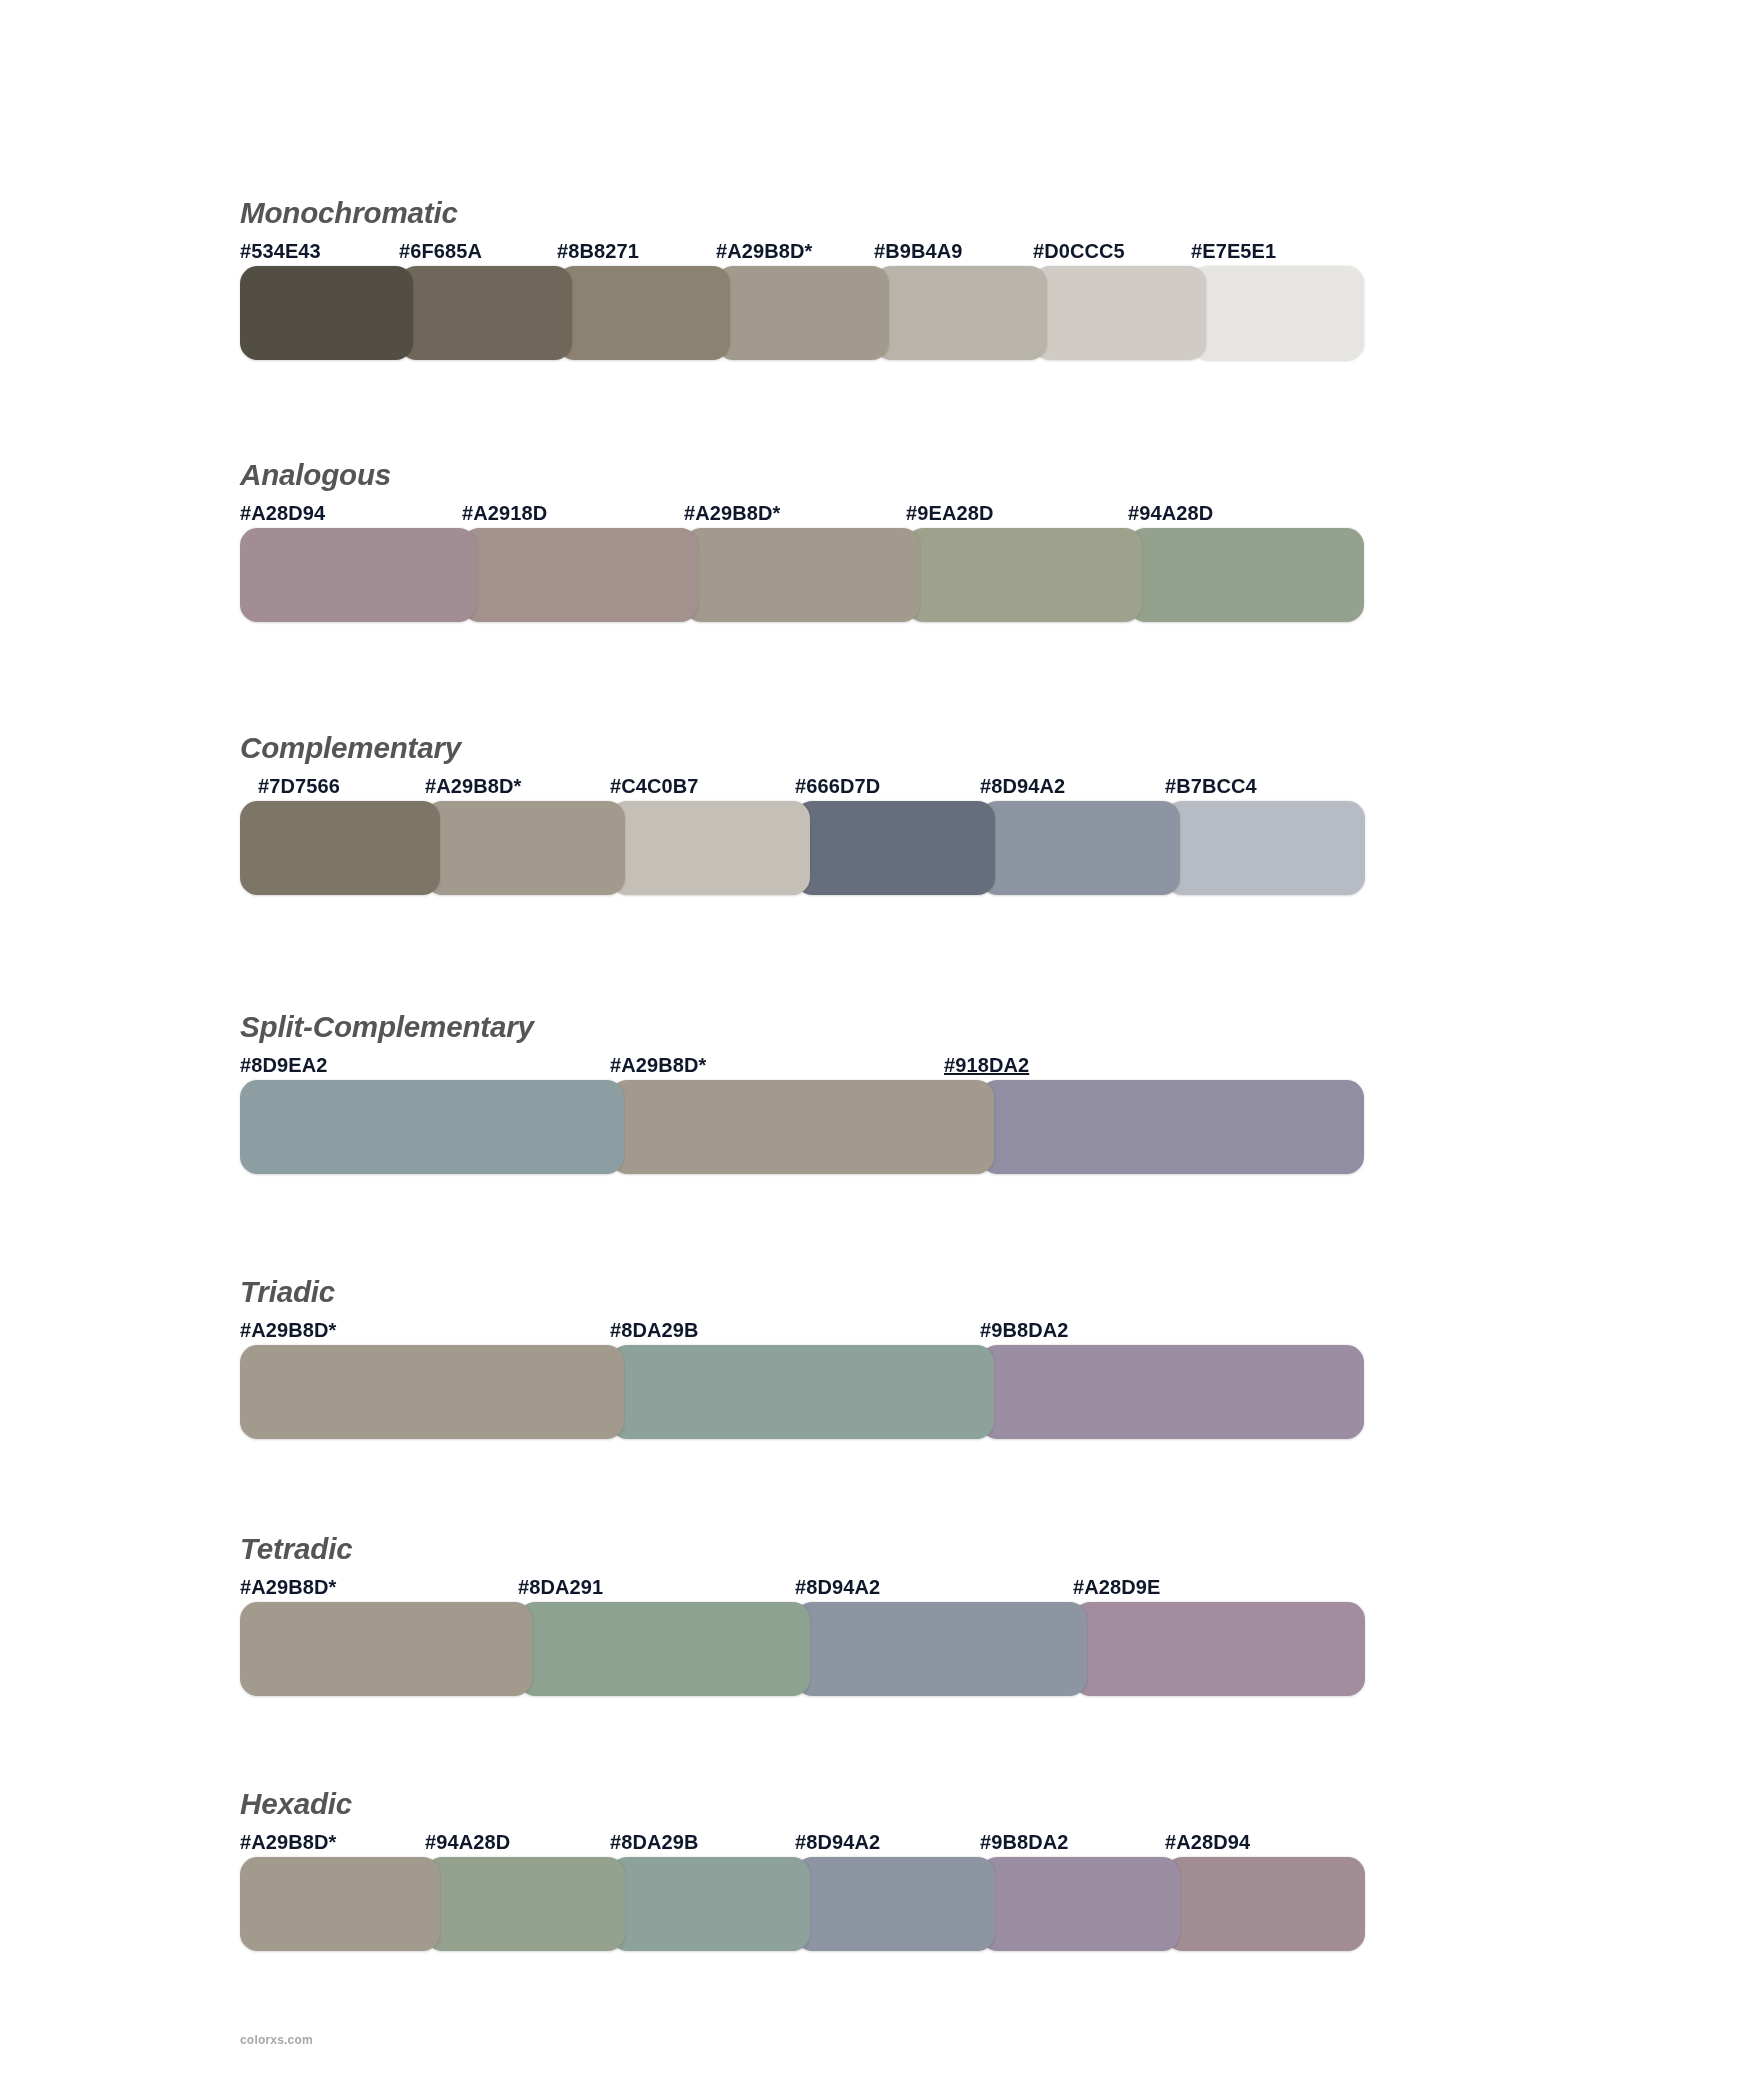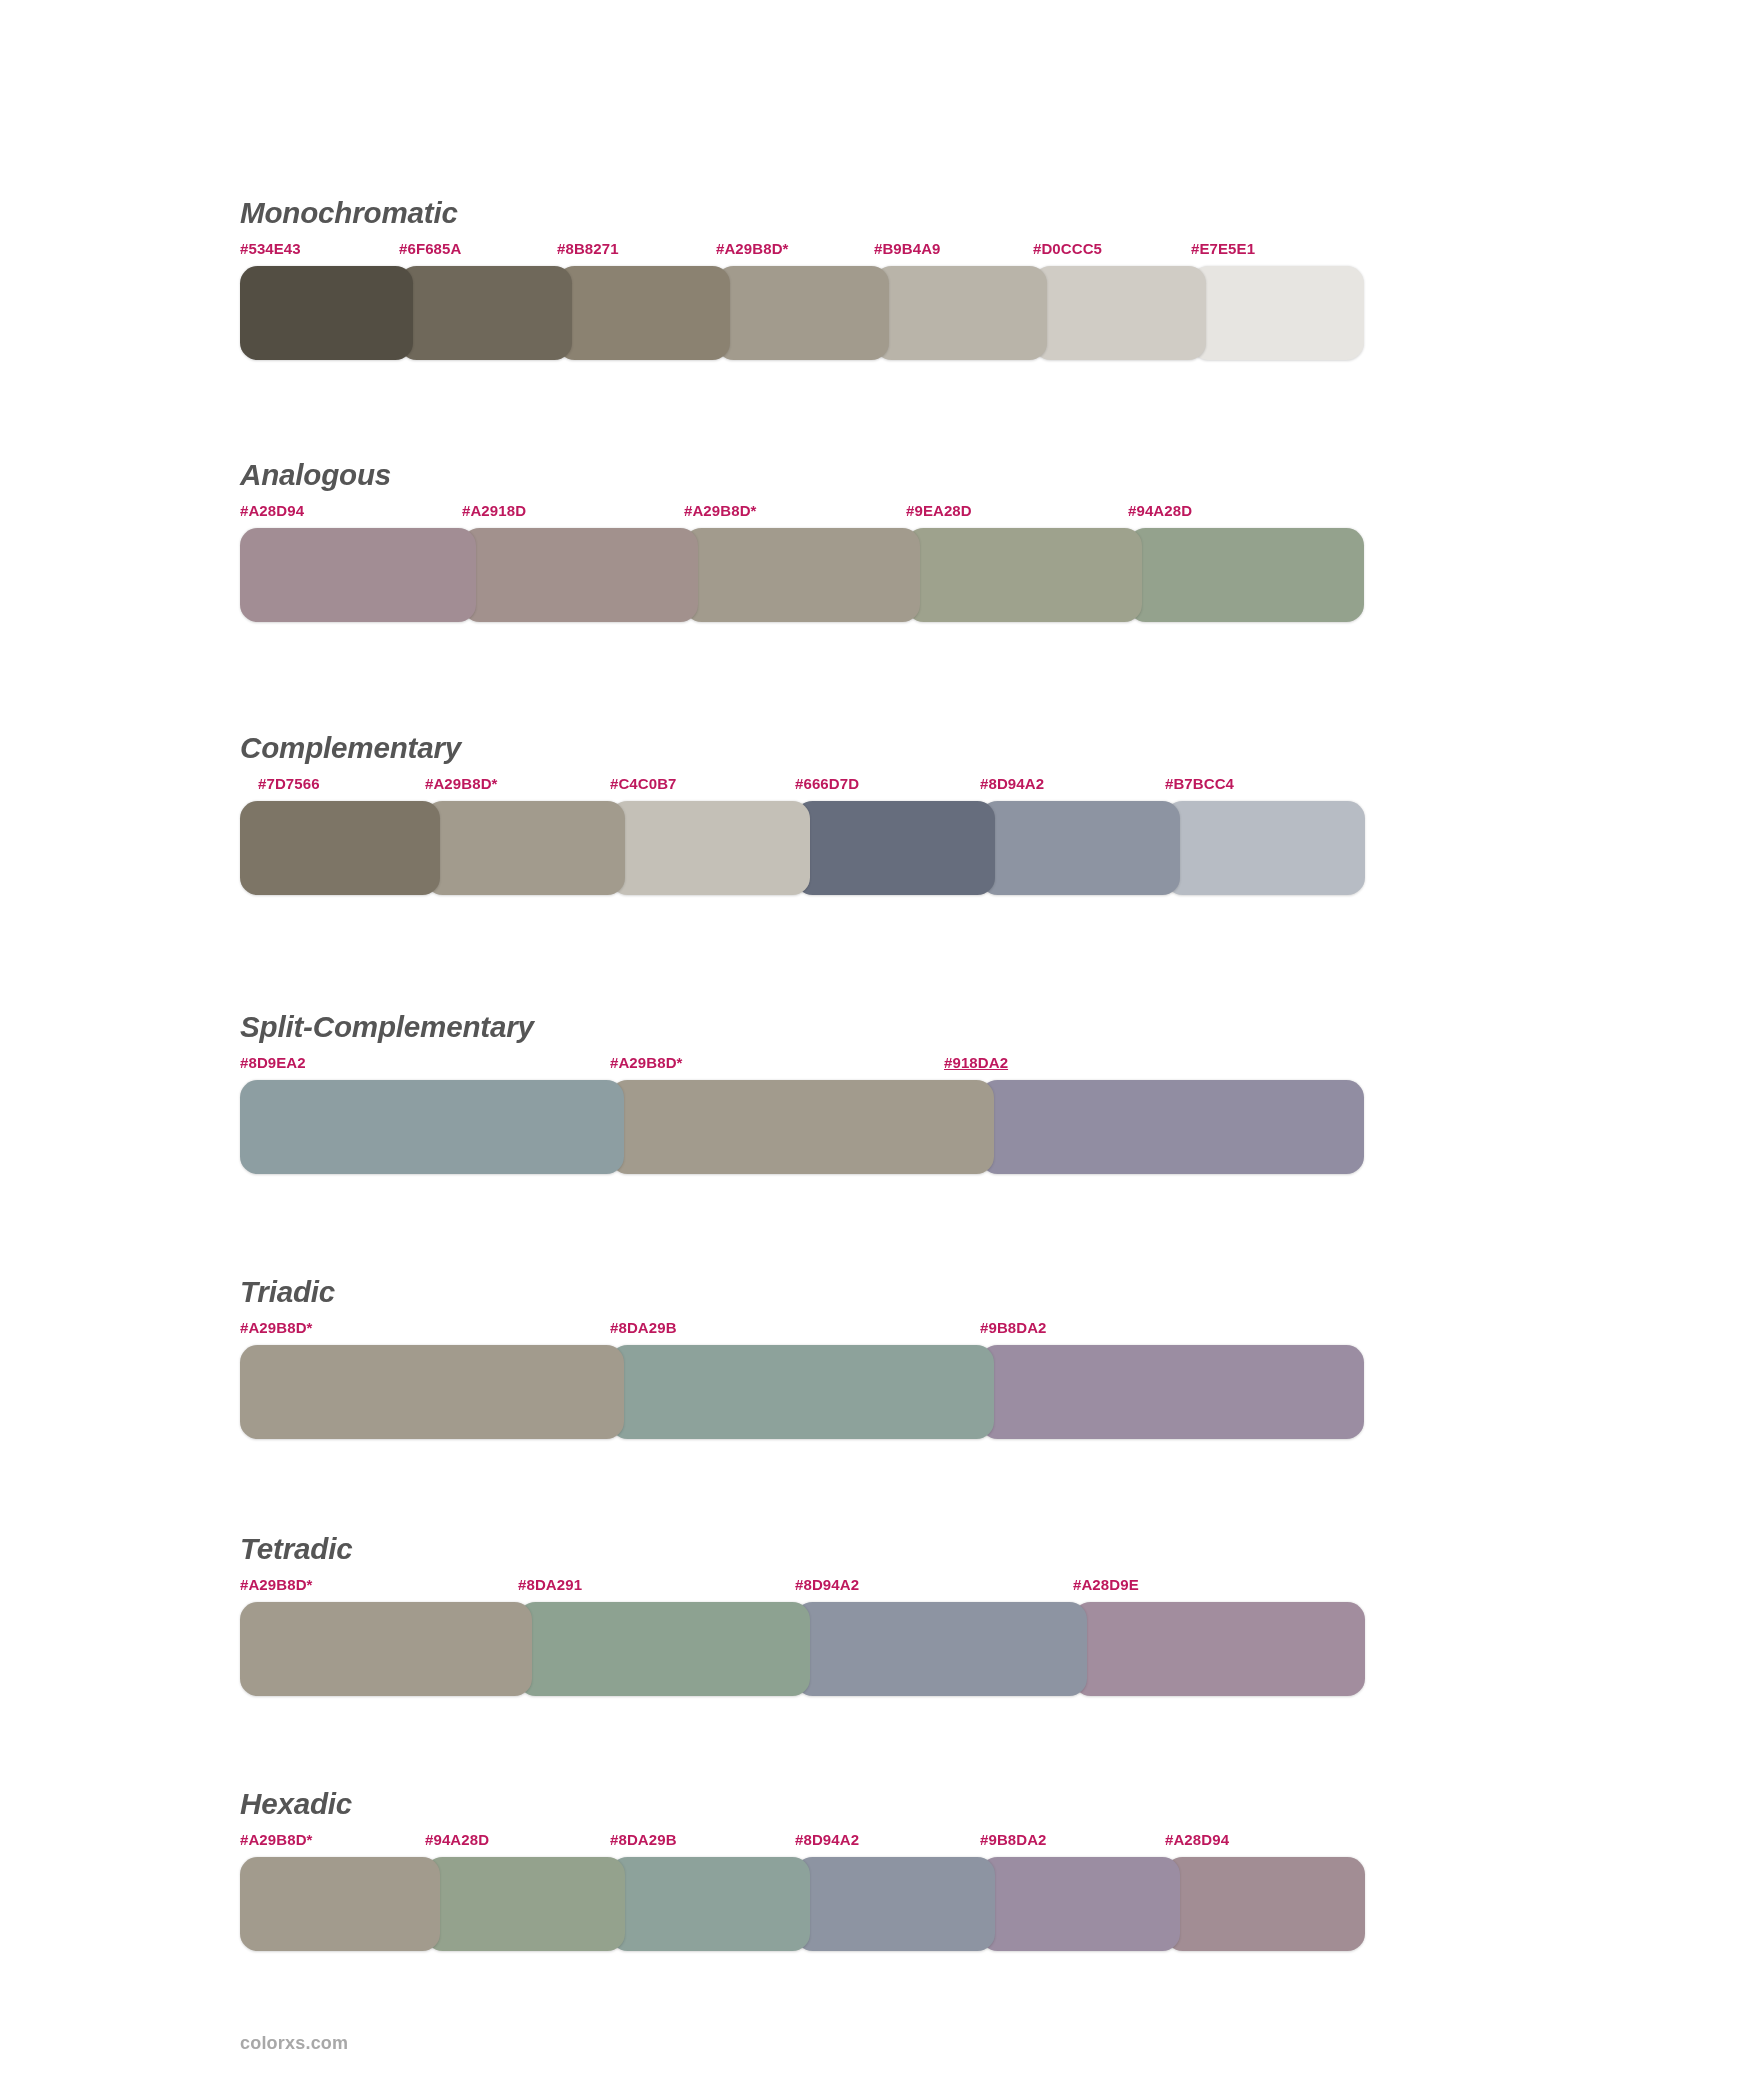"#534E43" .swatch-label { color: #be185d -> #0f172a; font-size: 15px -> 20px }
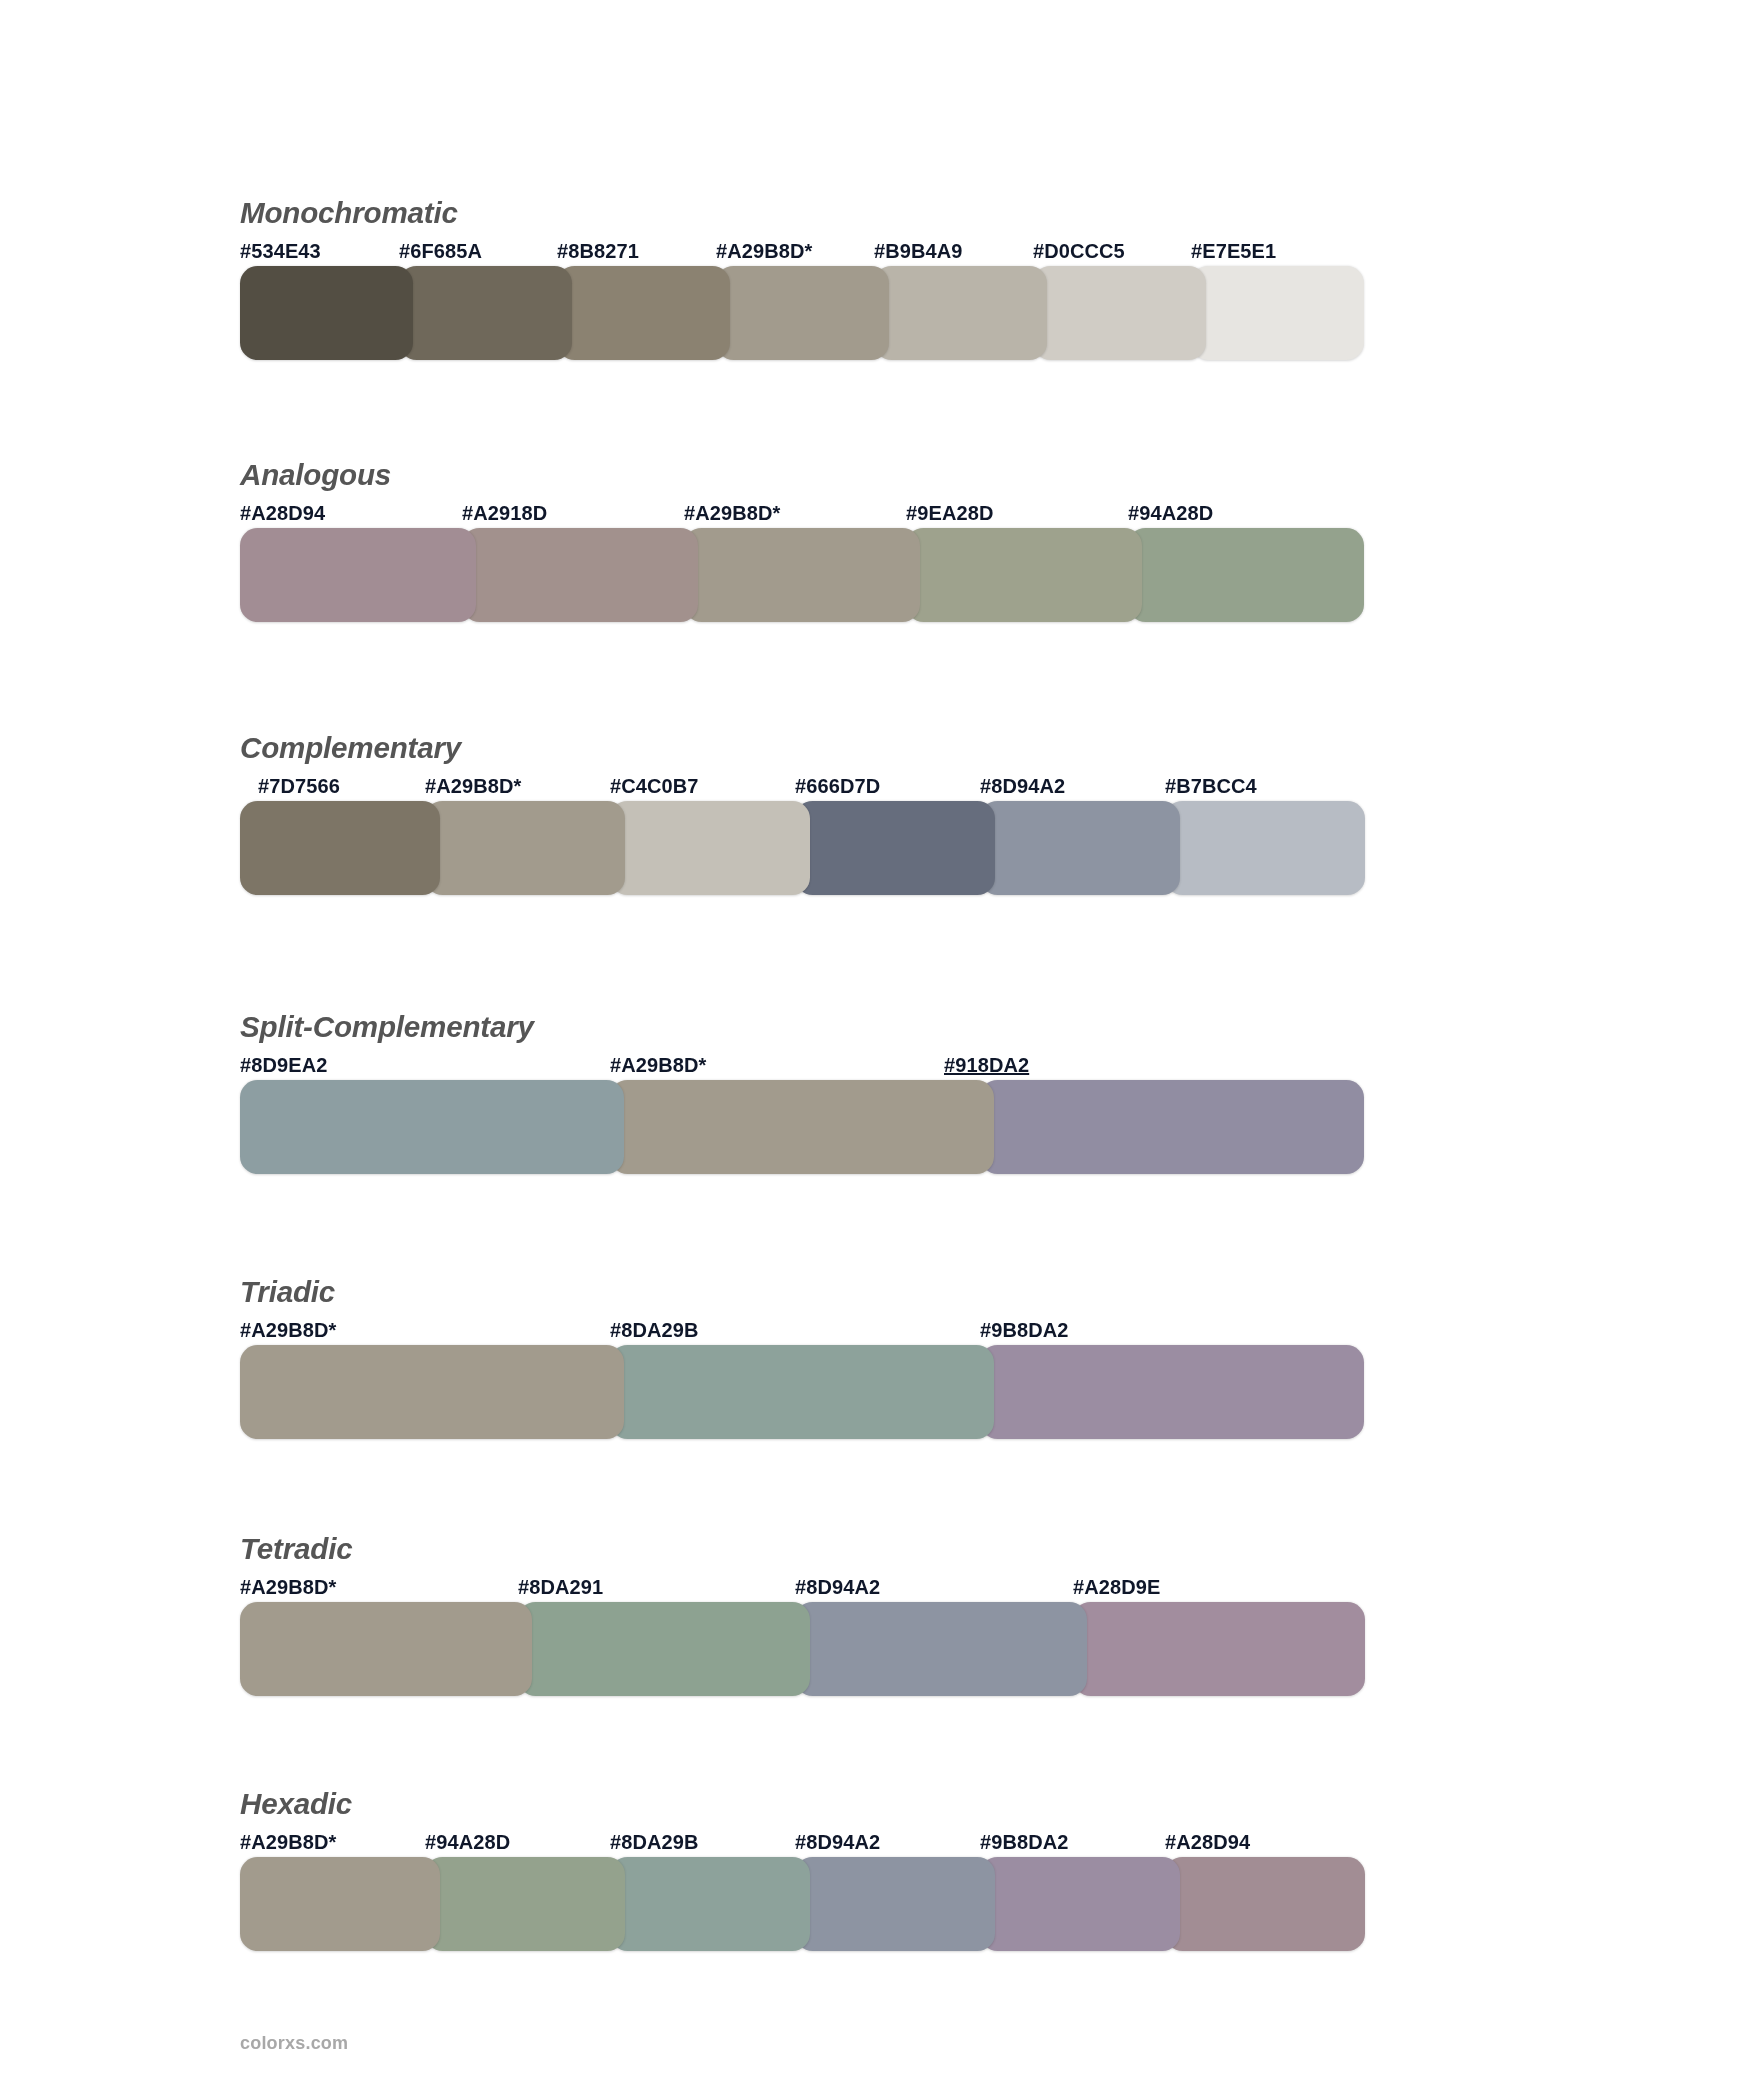"colorxs.com" .footer { font-size: 18px -> 12px }
